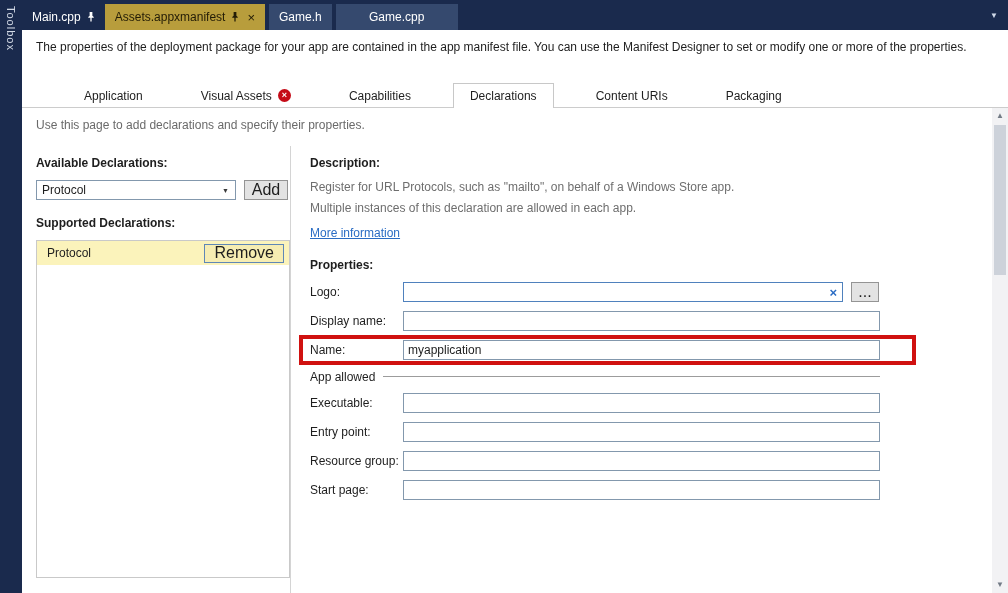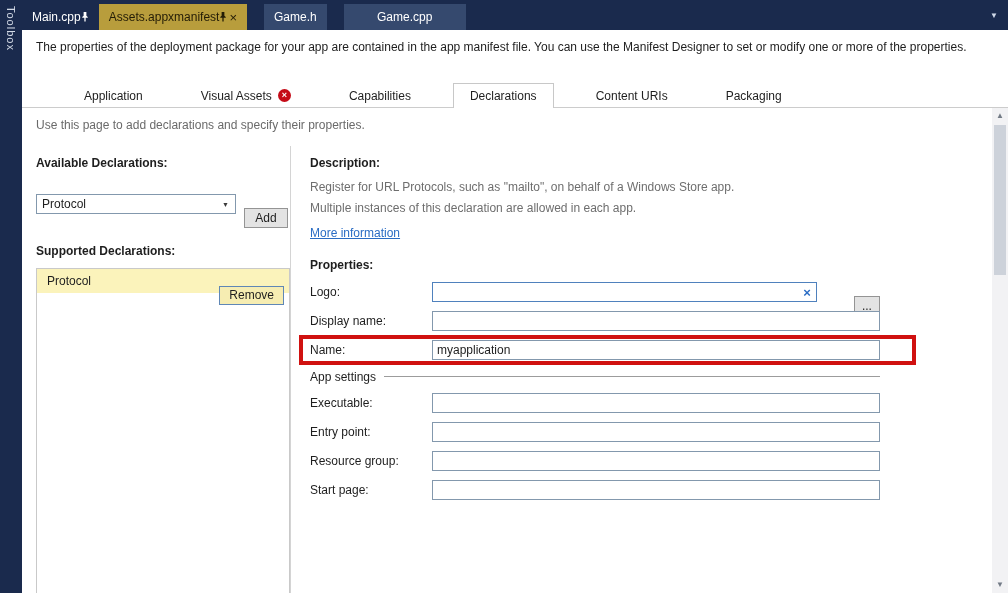"Main.cpp" .etab { gap: 0 -> 6px }
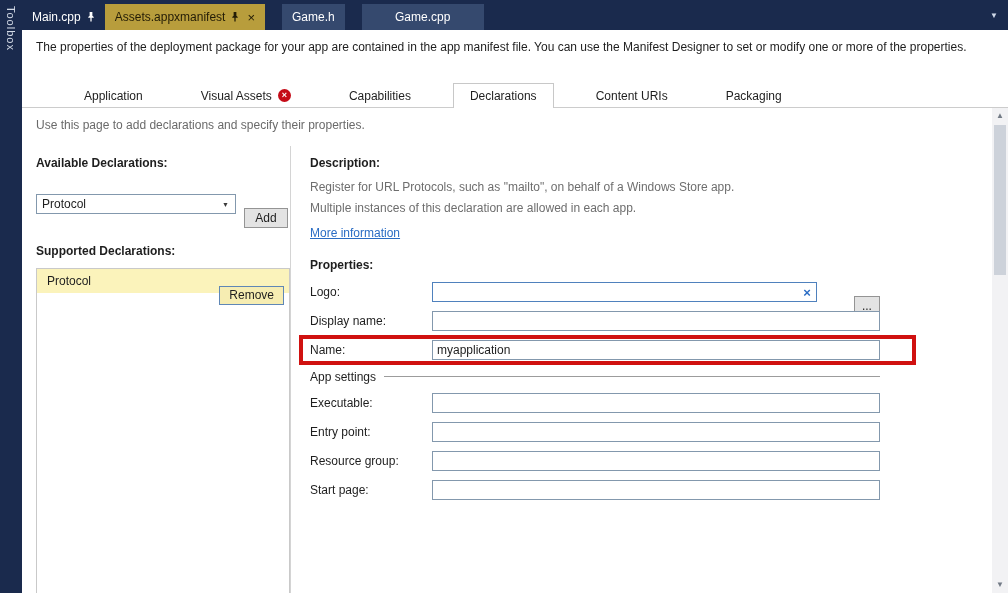"Game.h" .etab.mid { margin-left: 17px -> 4px }
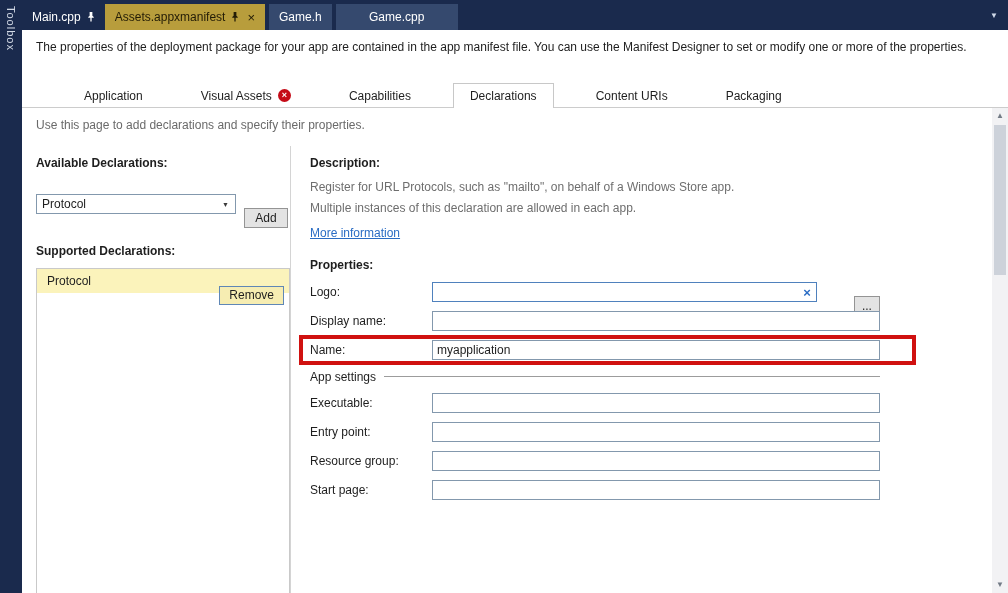"Add" .btn { font-size: 12px -> 16px; margin-top: 28px -> none }
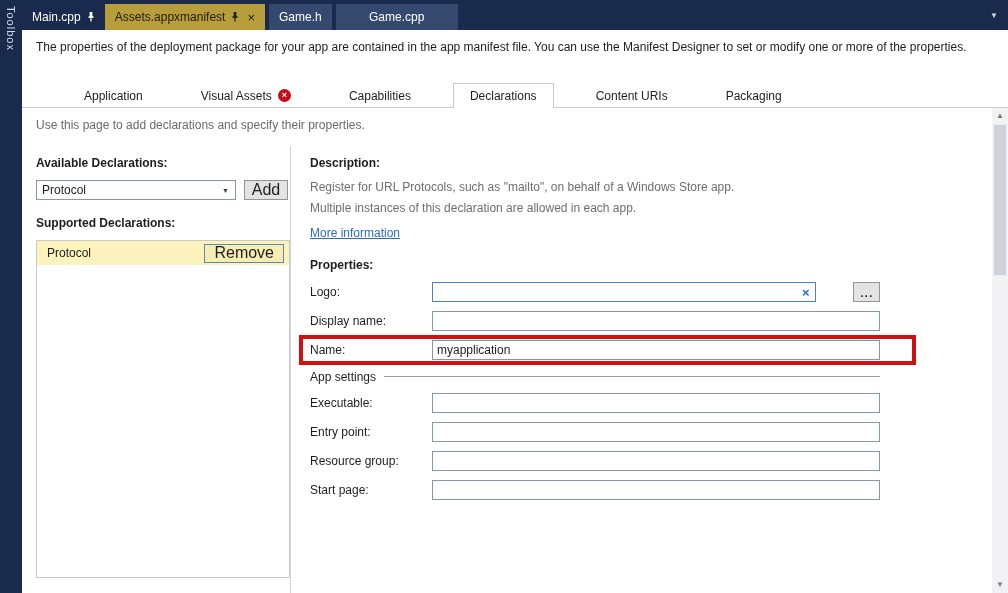"Logo:" .prow { gap: 29px -> none }
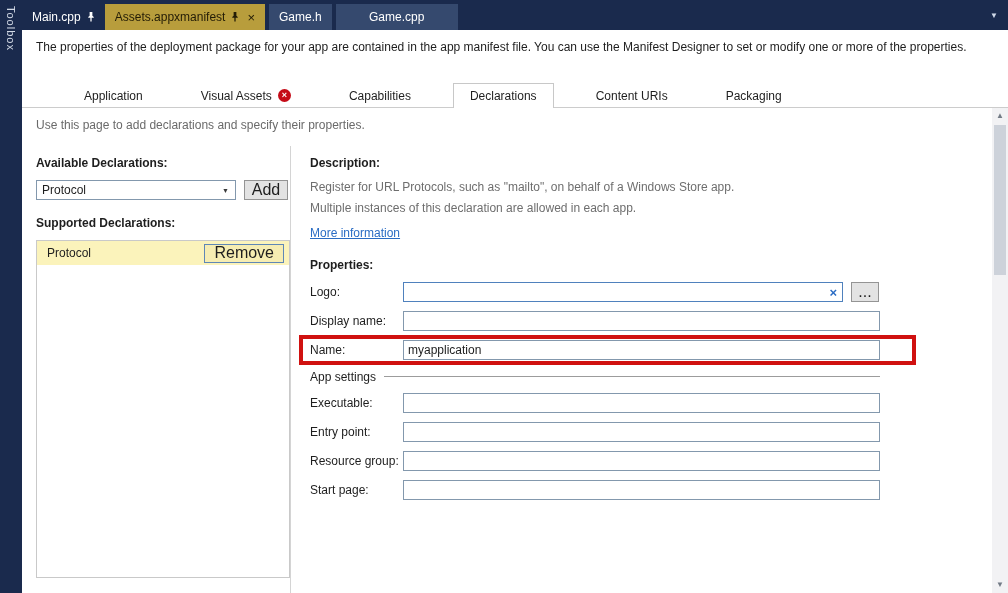"App settings" span.sep-label { text: settings -> allowed }
